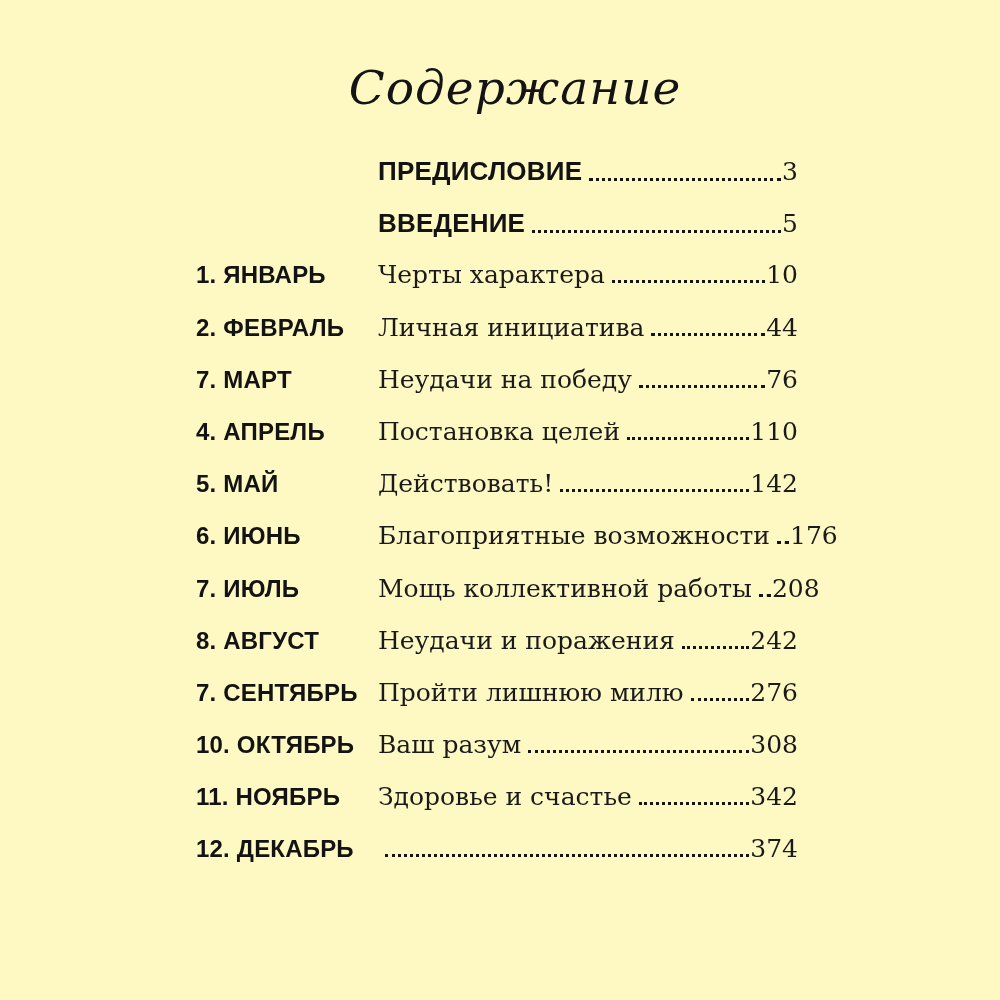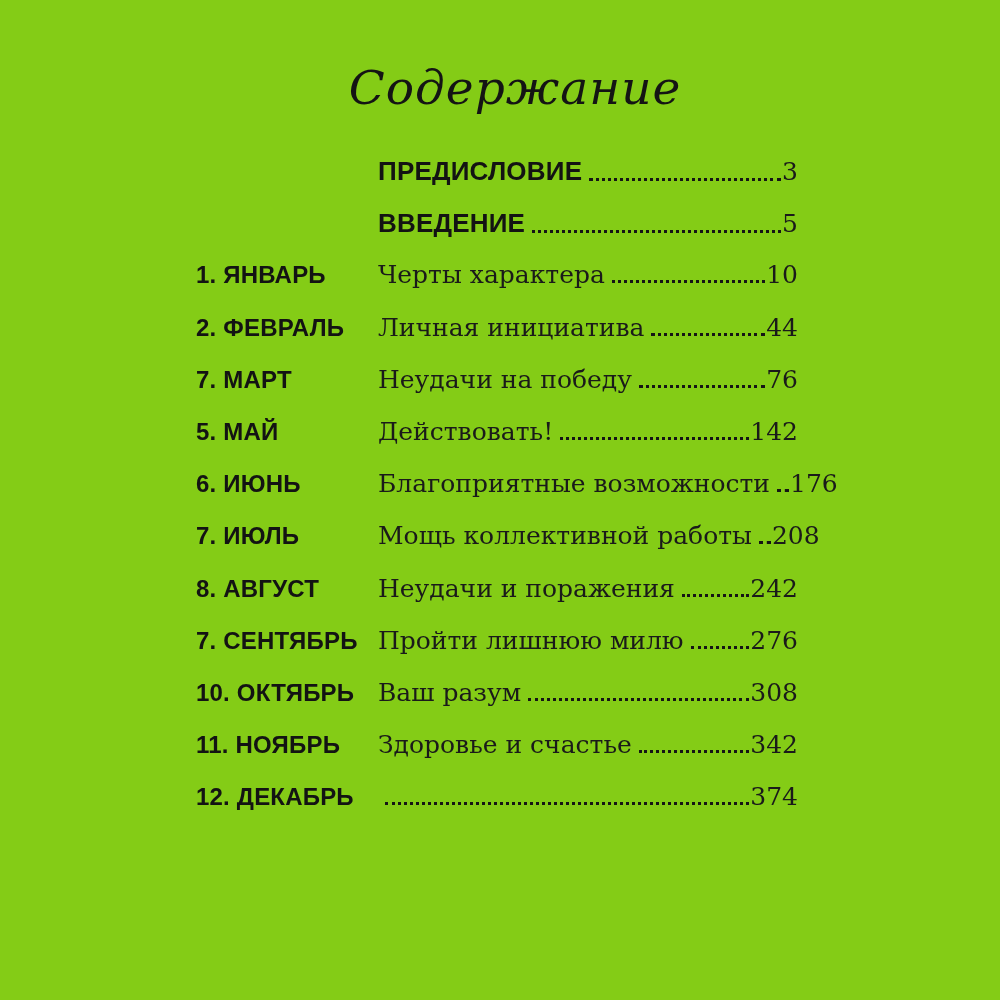"Содержание" .page { background: #84cc16 -> #fef9c3 }
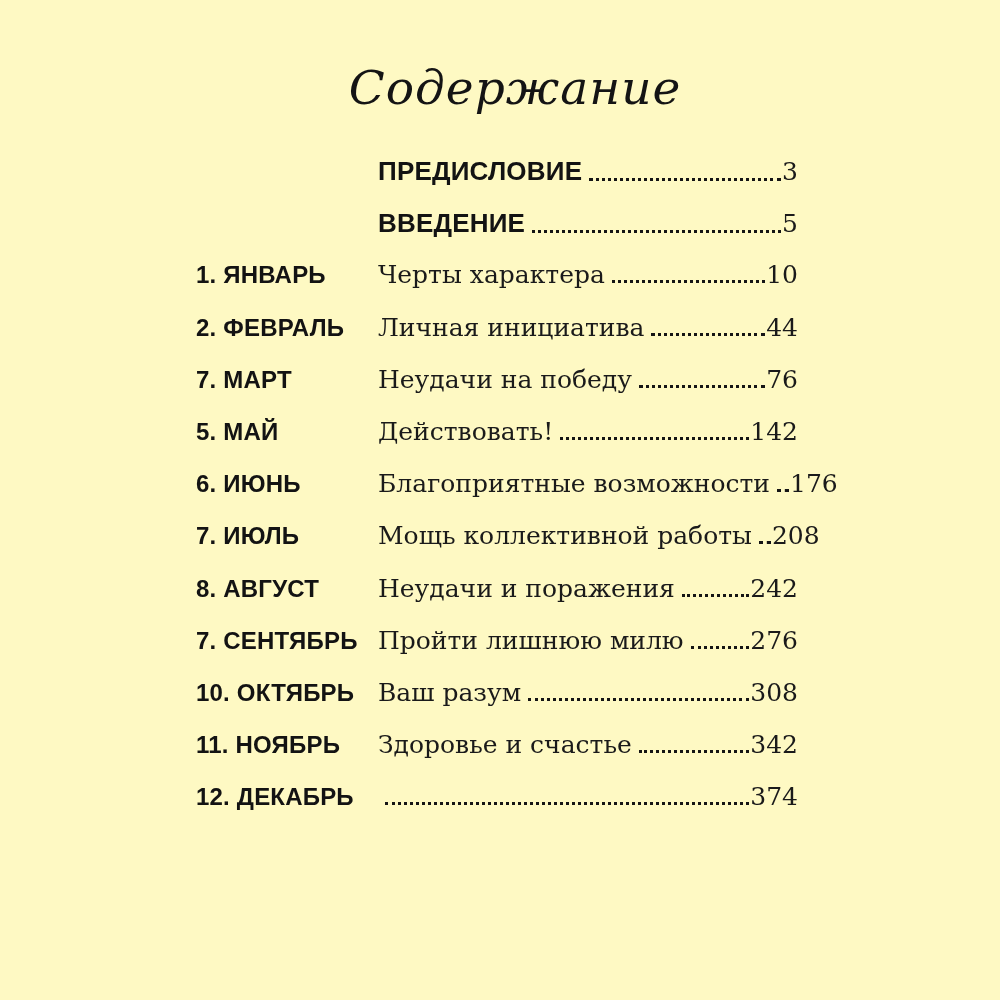"4. АПРЕЛЬ" div.toc-row { html: none -> <div> <span>4. АПРЕЛЬ</span> <span> <span>Постановка целей</span> <span></span> <span>110</span> </span> </div> }
